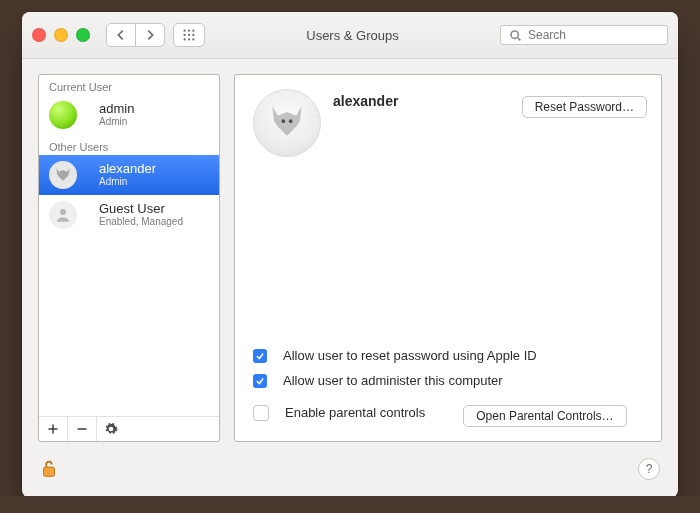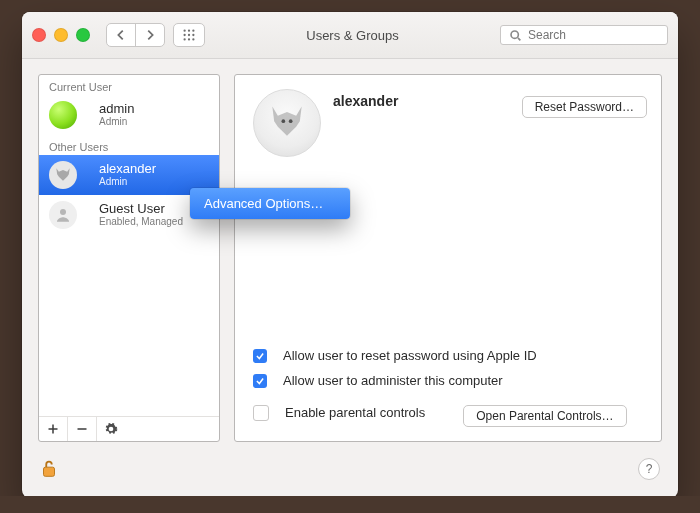"Advanced Options…" div.context-menu { html: <div> <div>Advanced Options…</div> </div> -> none }
